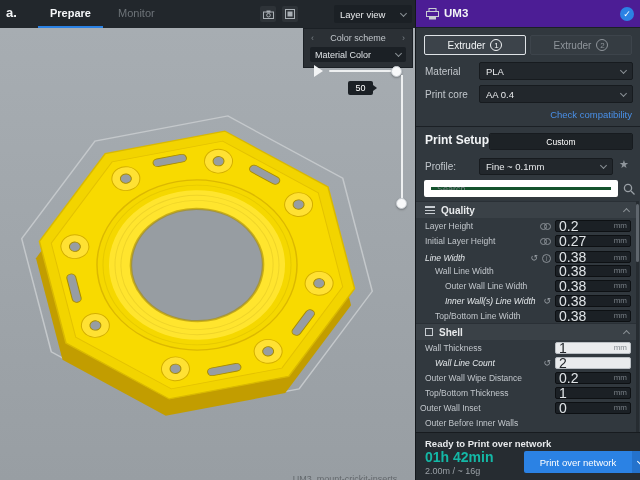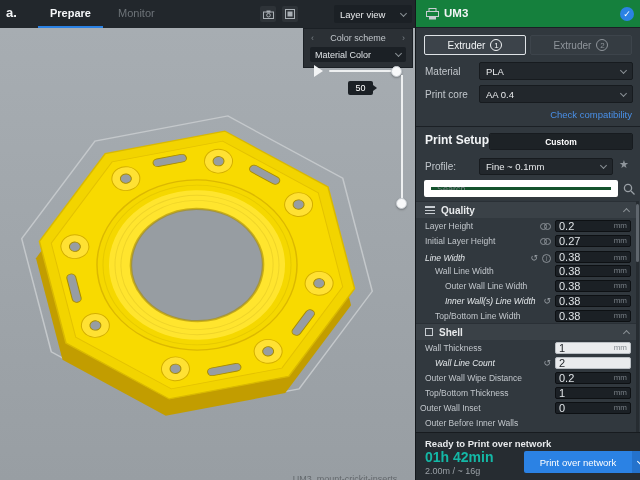"UM3" #panel-header { background: #15803d -> #4c1d95 }
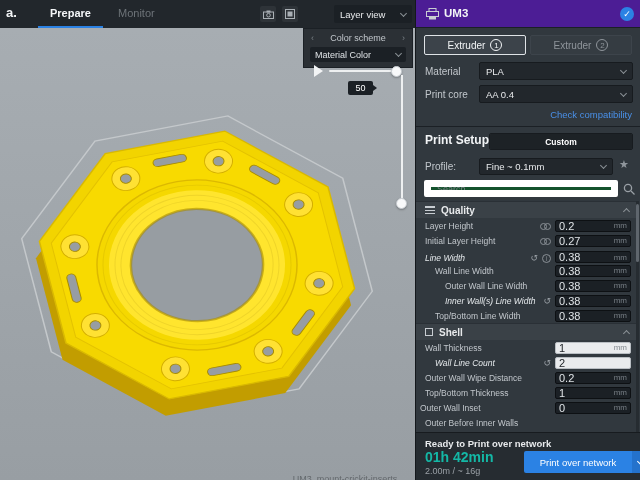"Custom" #mode-custom { font-weight: bold -> normal }
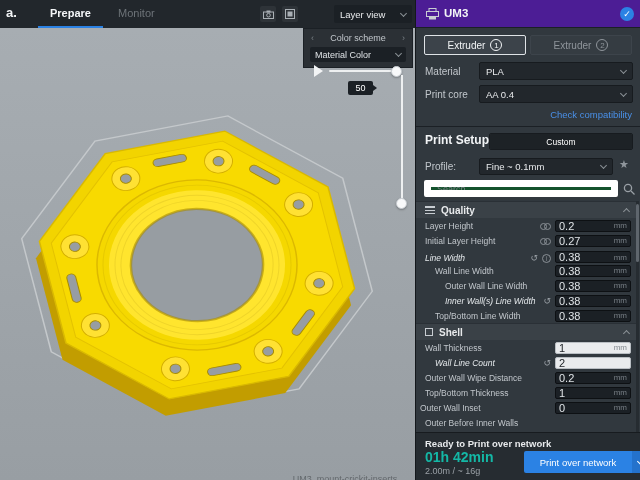"0.2" .vbox .v { font-size: 11px -> 14px }
